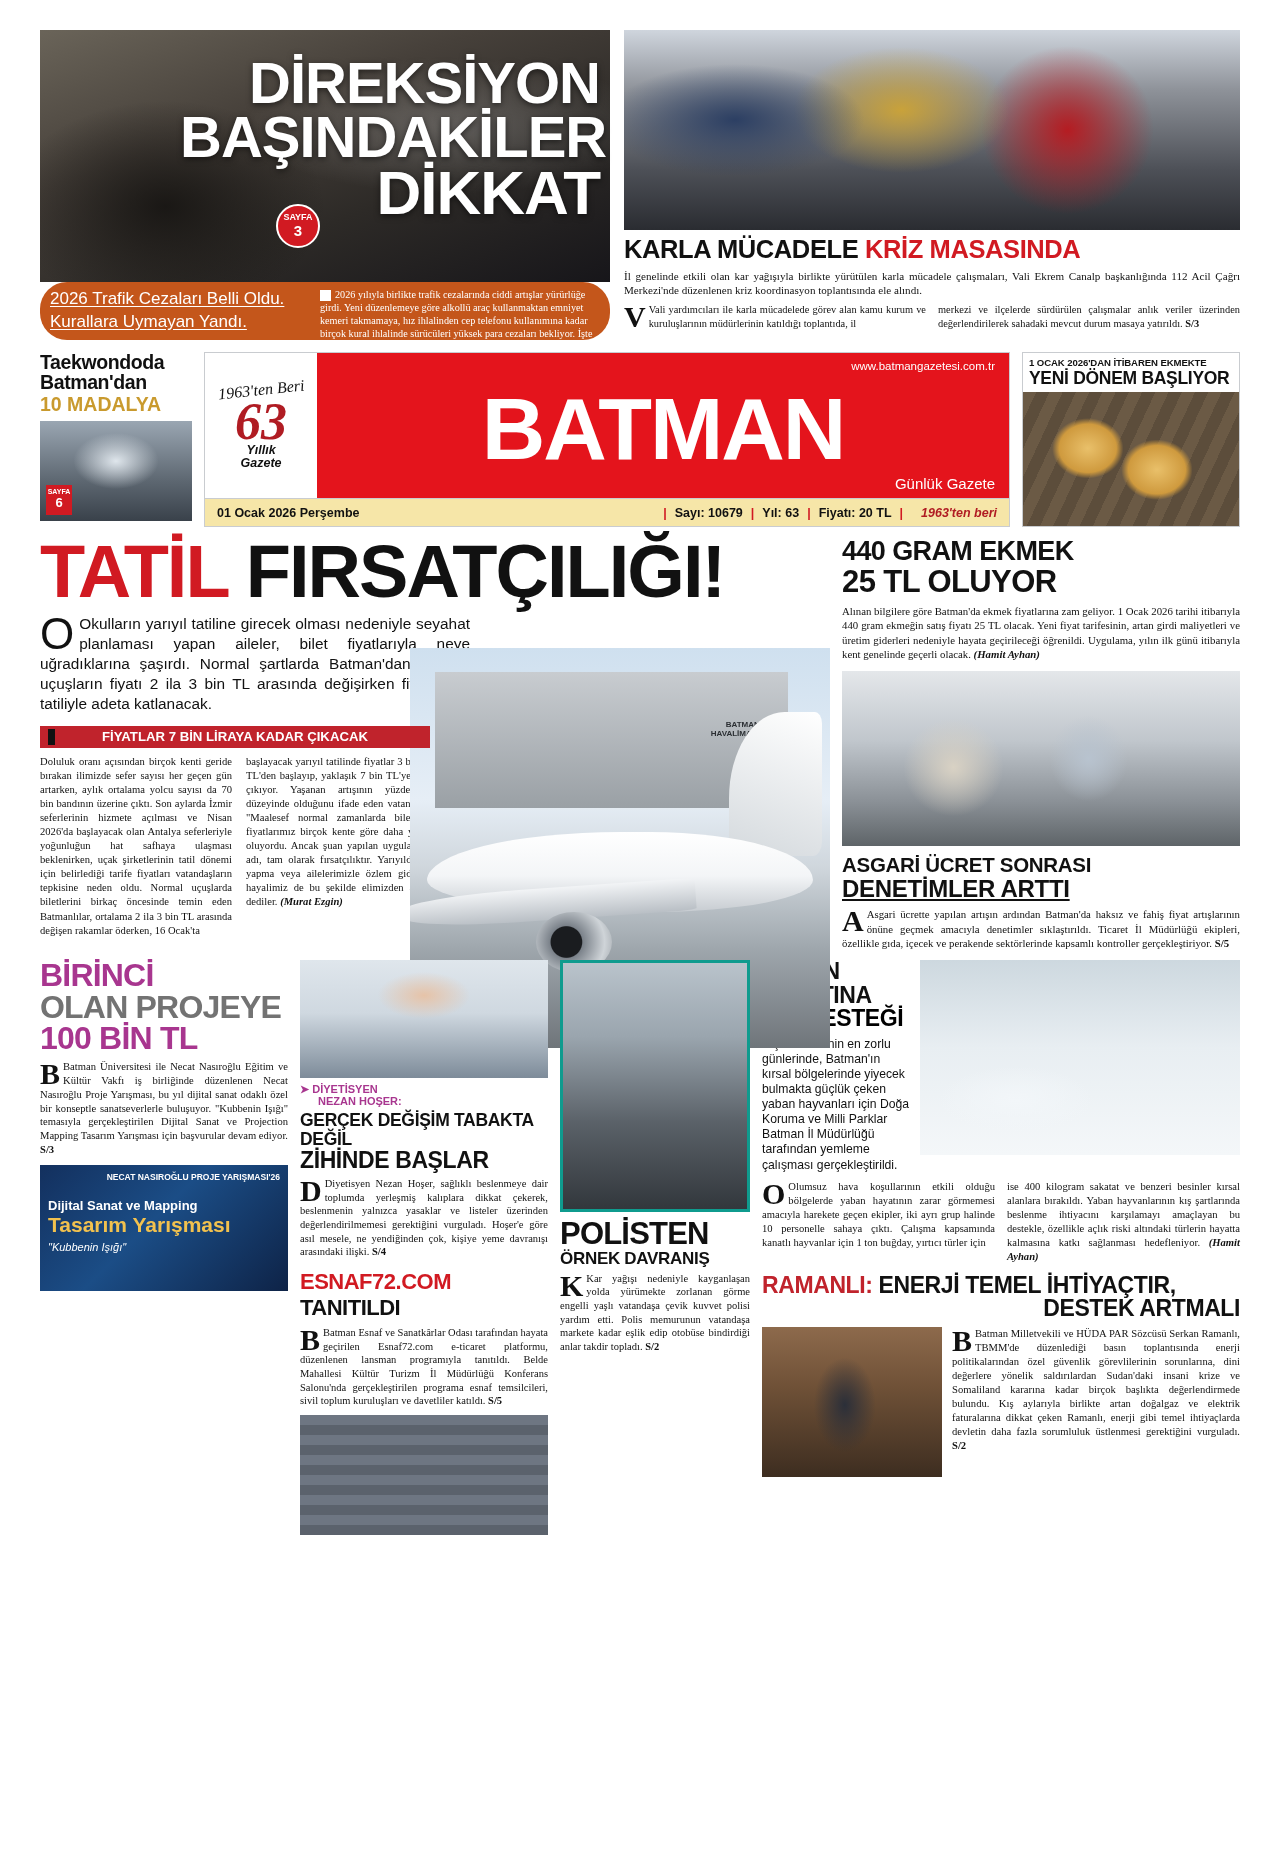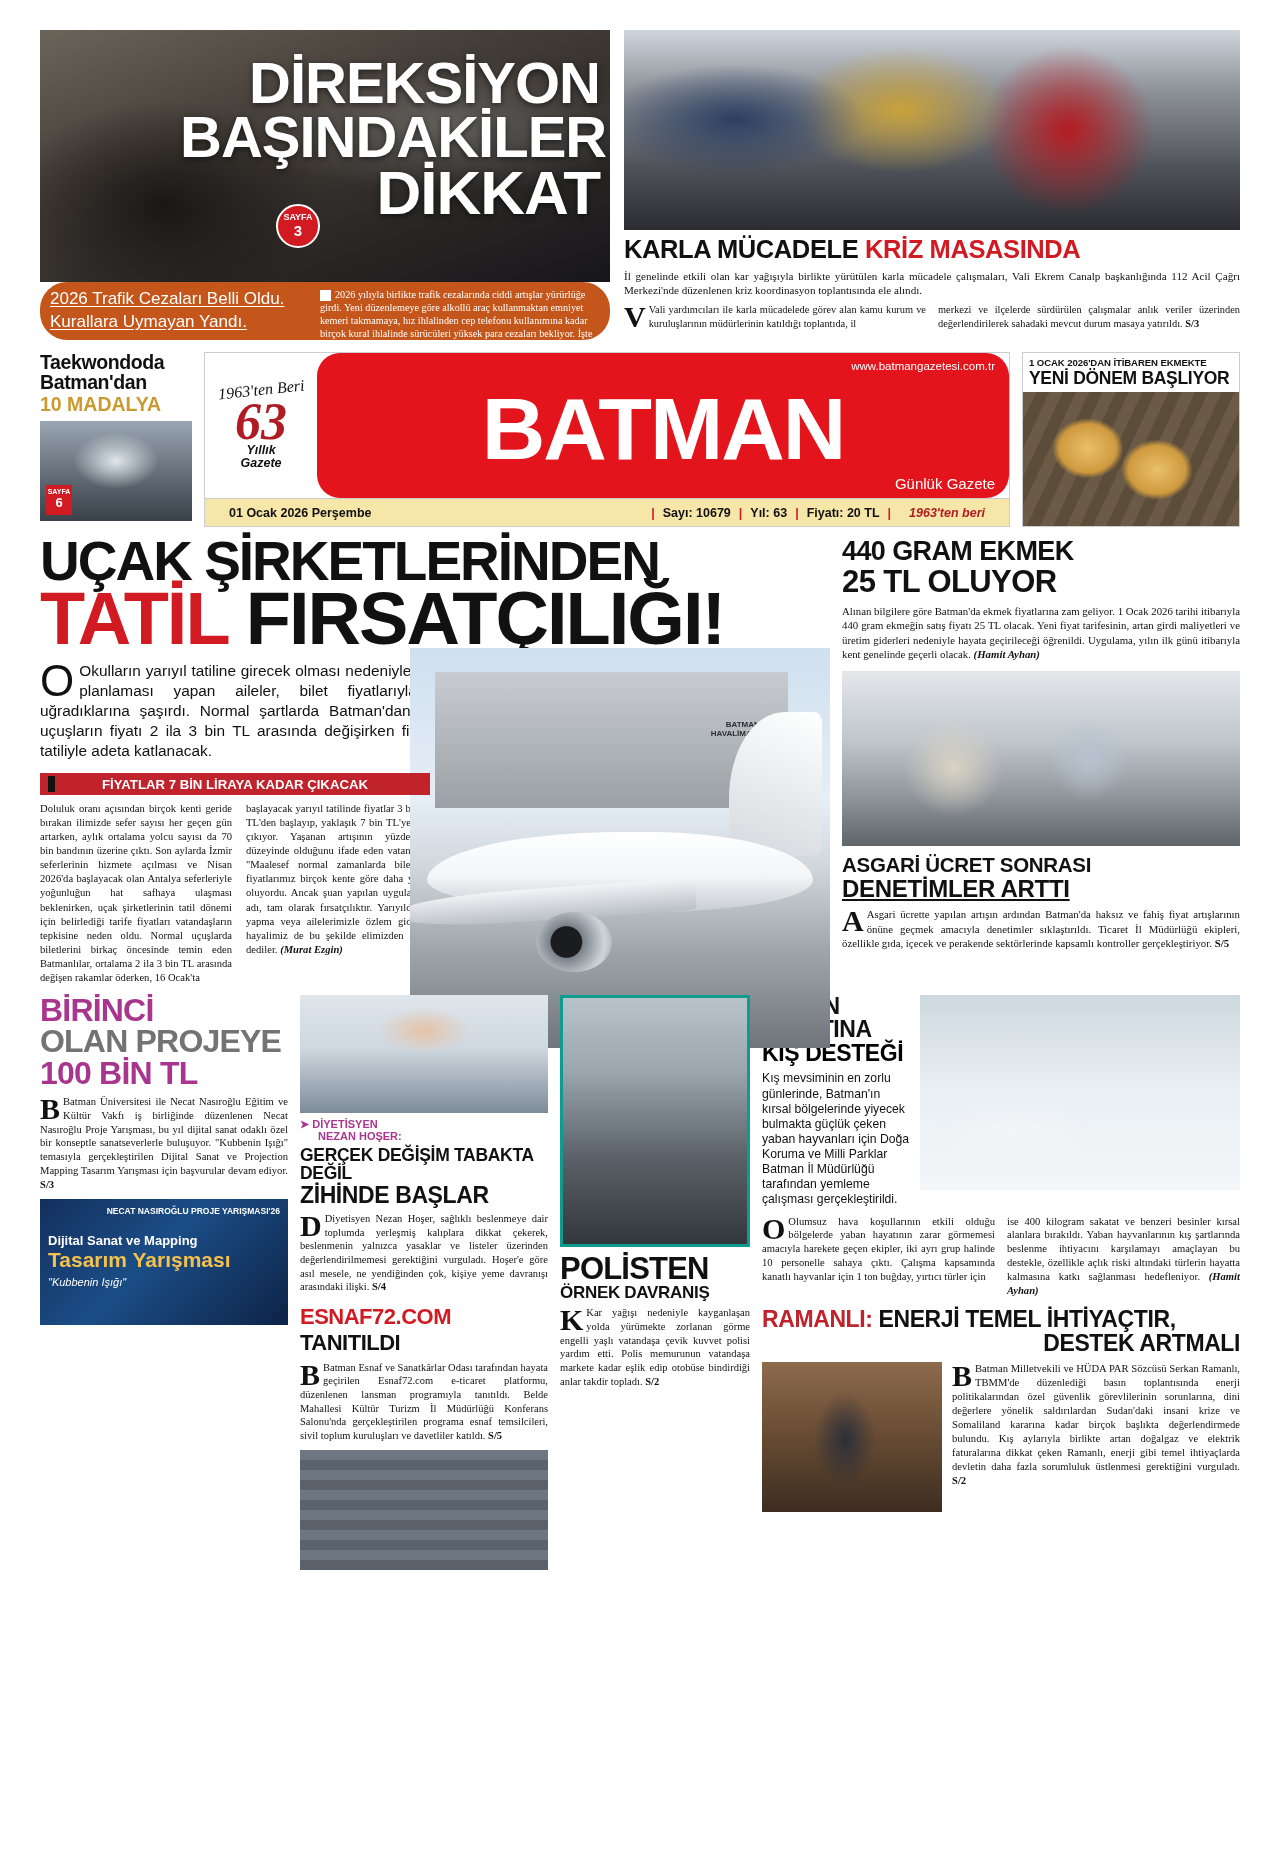"www.batmangazetesi.com.tr" .logo-red { border-radius: 23px -> none }
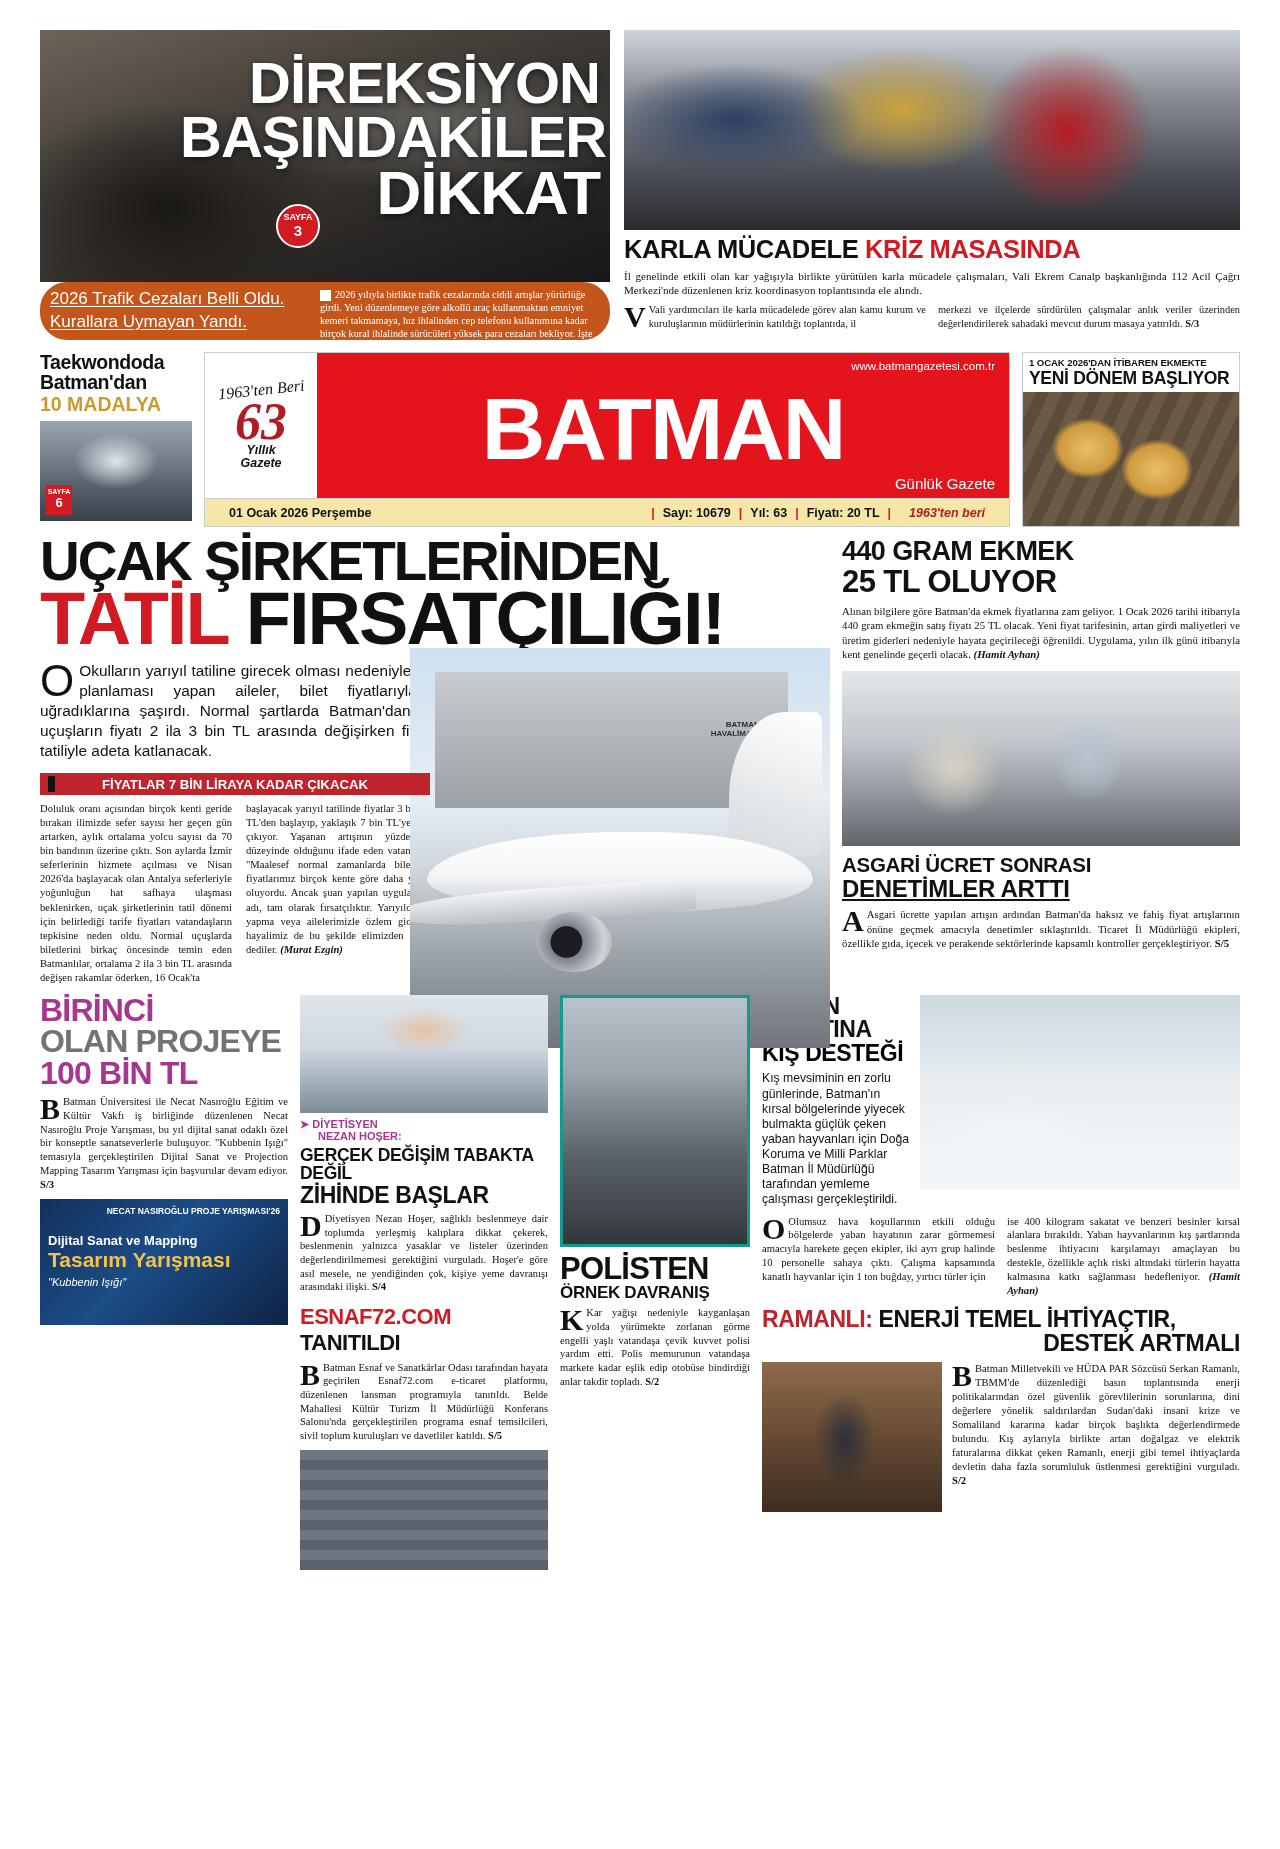"01 Ocak 2026 Perşembe" .infobar { padding: 0 24px -> 0 12px }
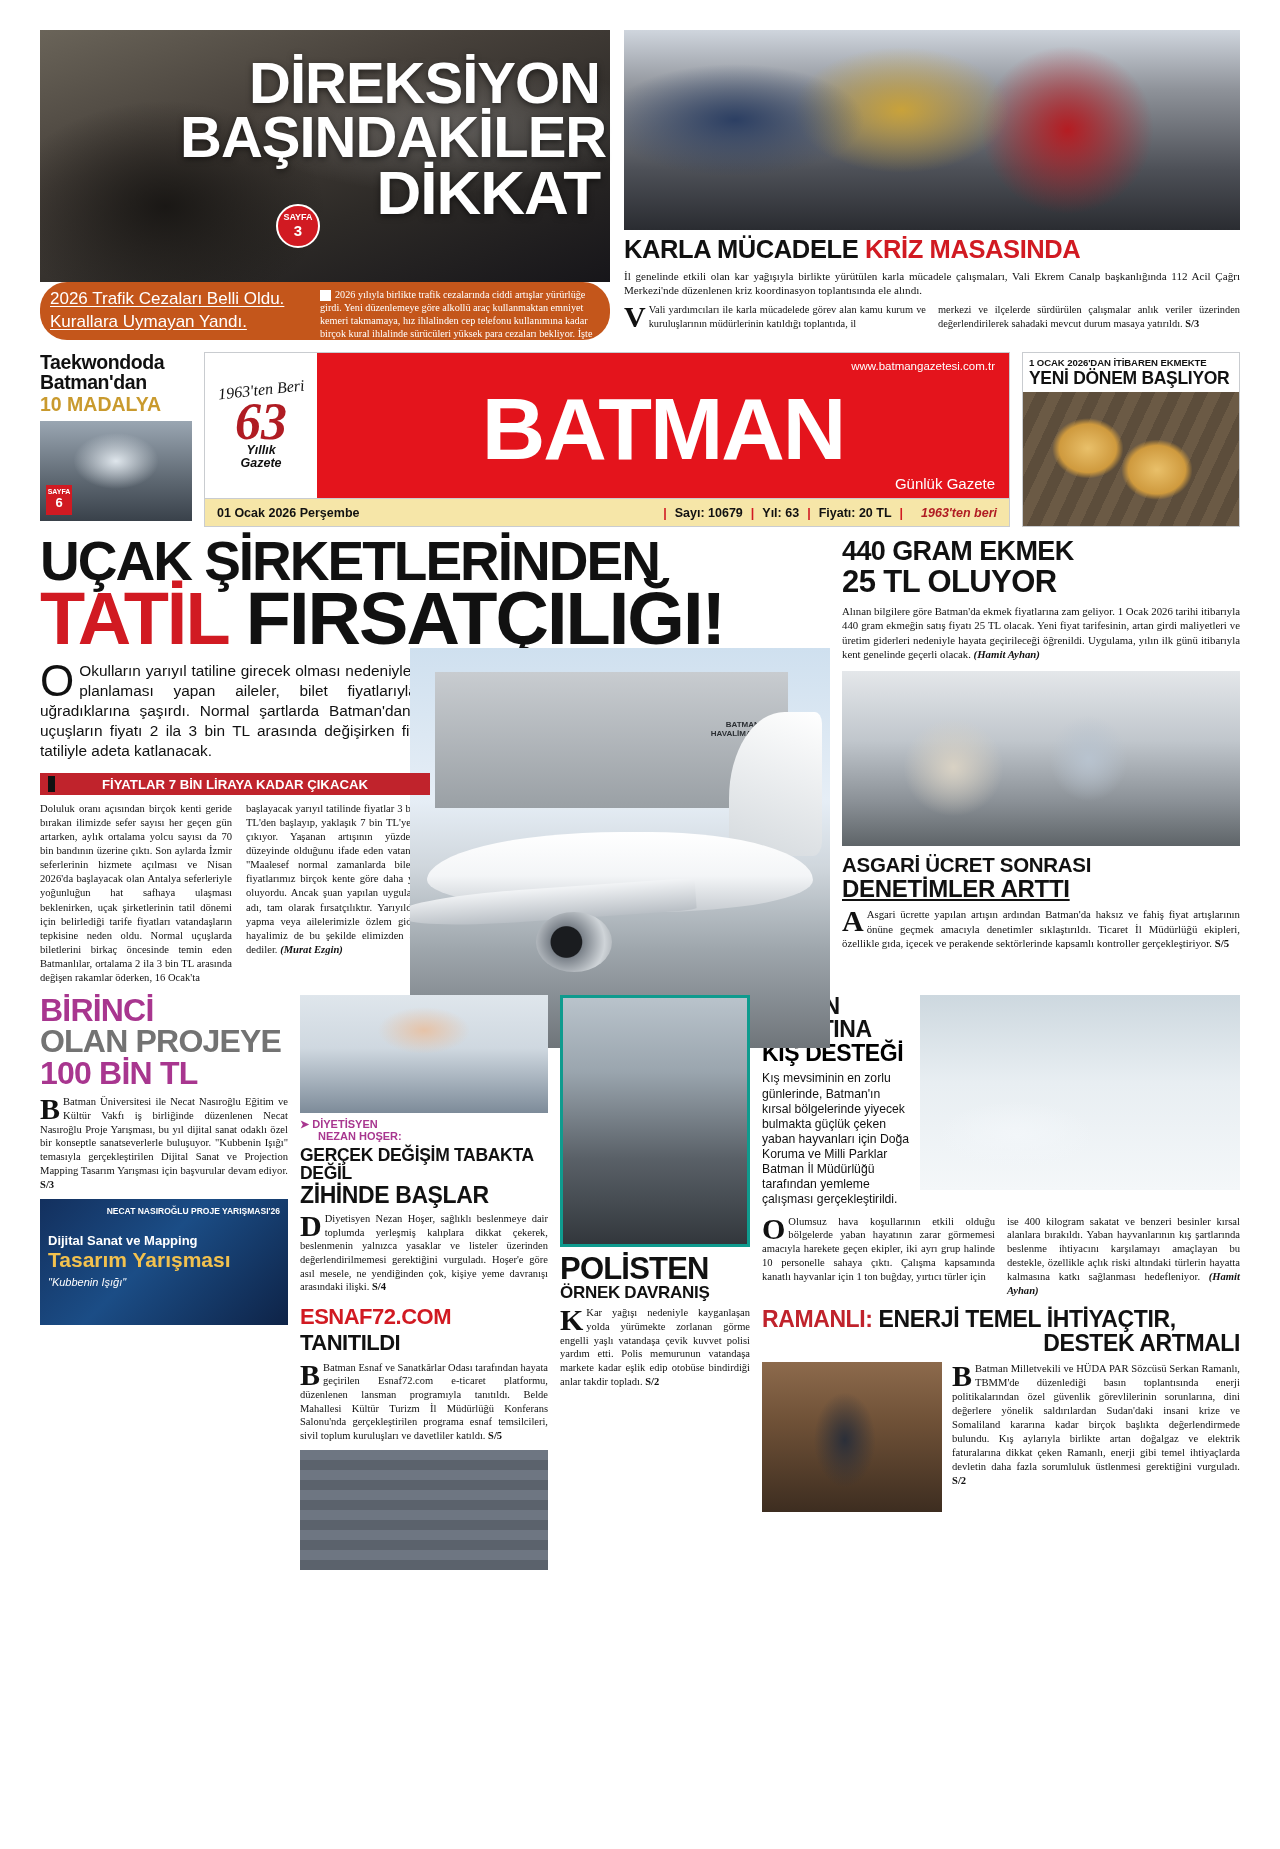"UÇAK ŞİRKETLERİNDEN" div.uc-l1 { html: <div>UÇAK ŞİRKETLERİNDEN</div> -> none }
